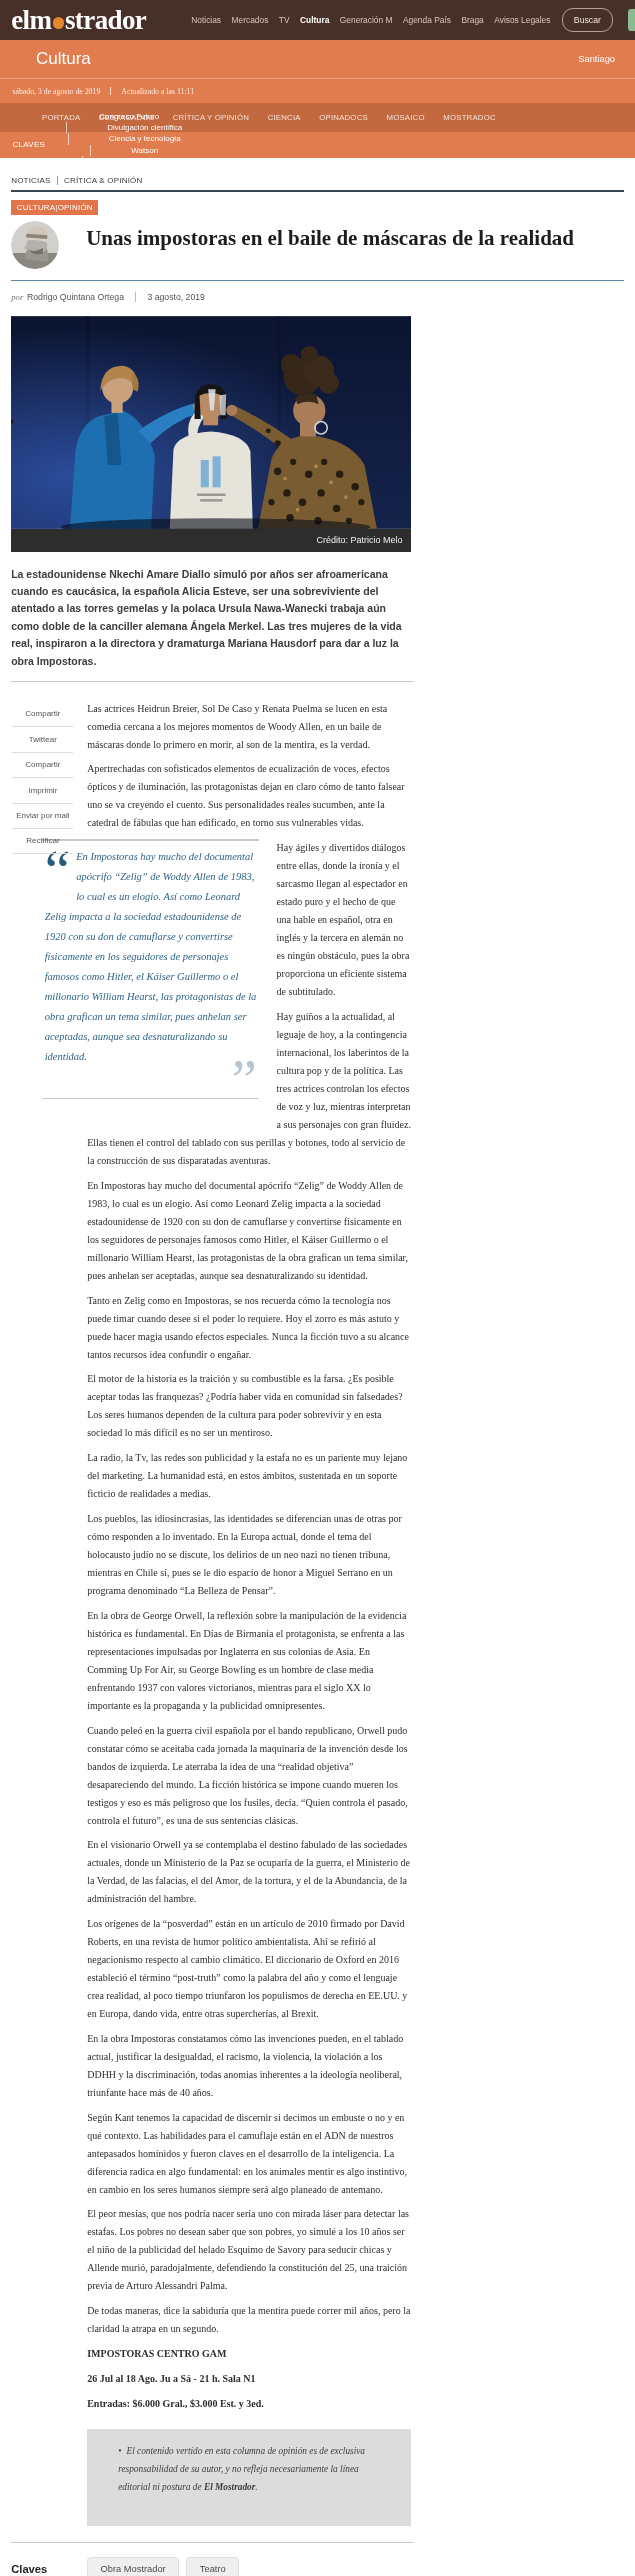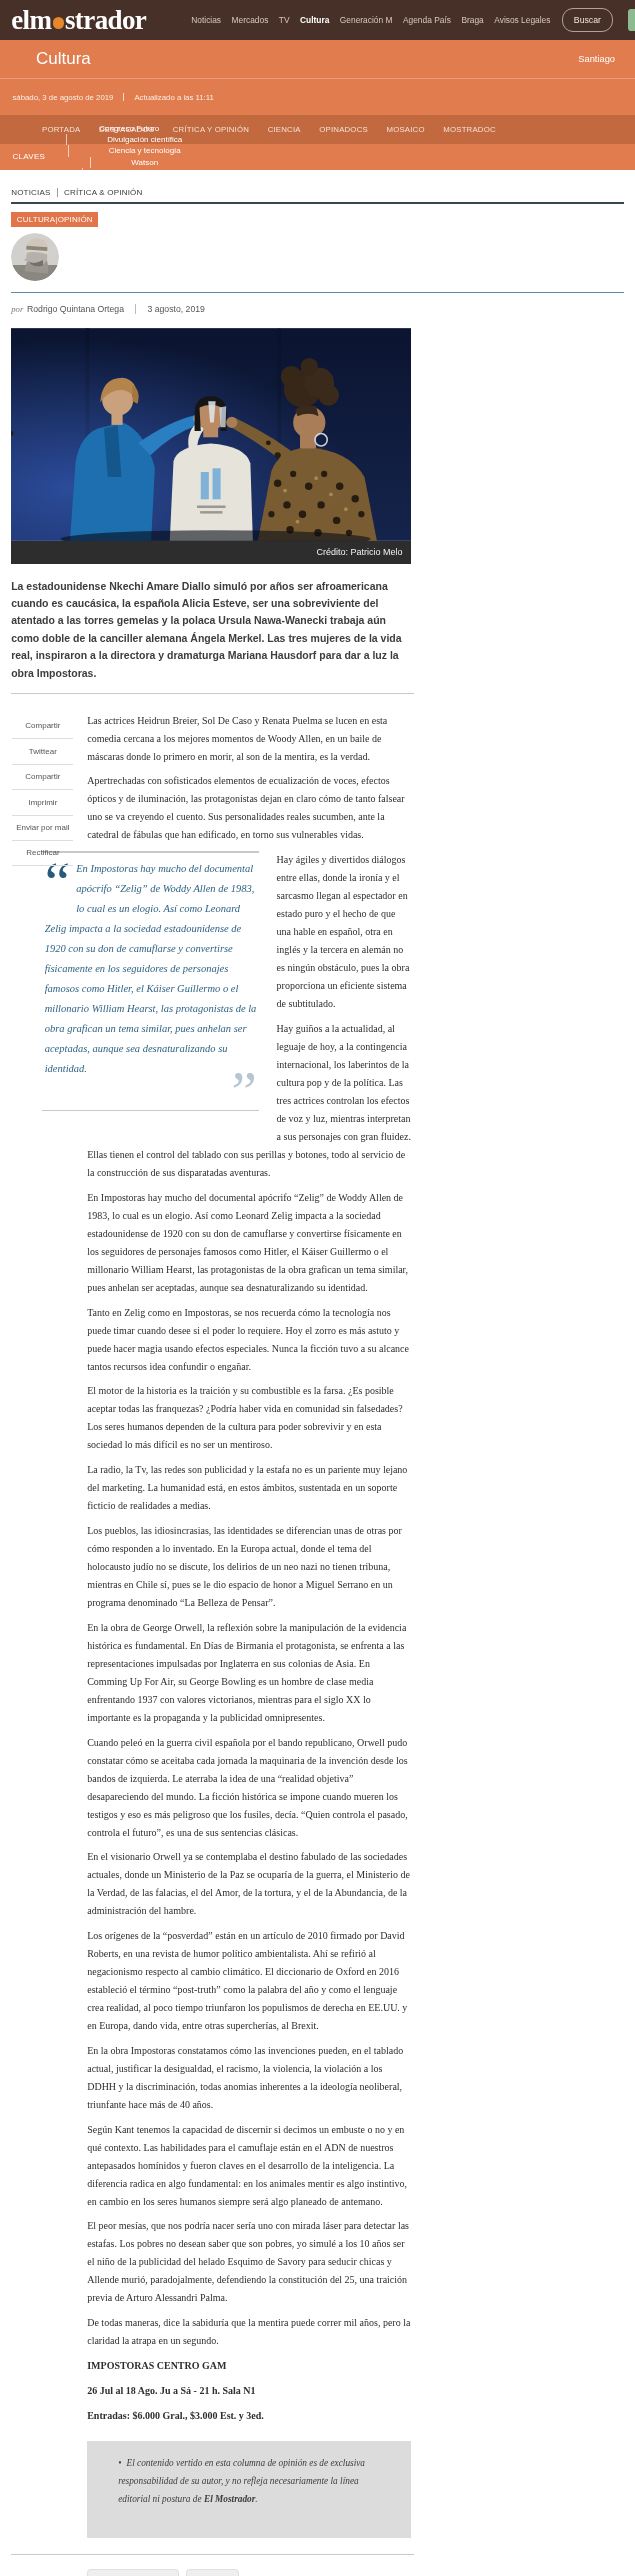"sábado, 3 de agosto de" .band-row2 { font-family: none -> Liberation Serif, serif; height: 37px -> 25px }
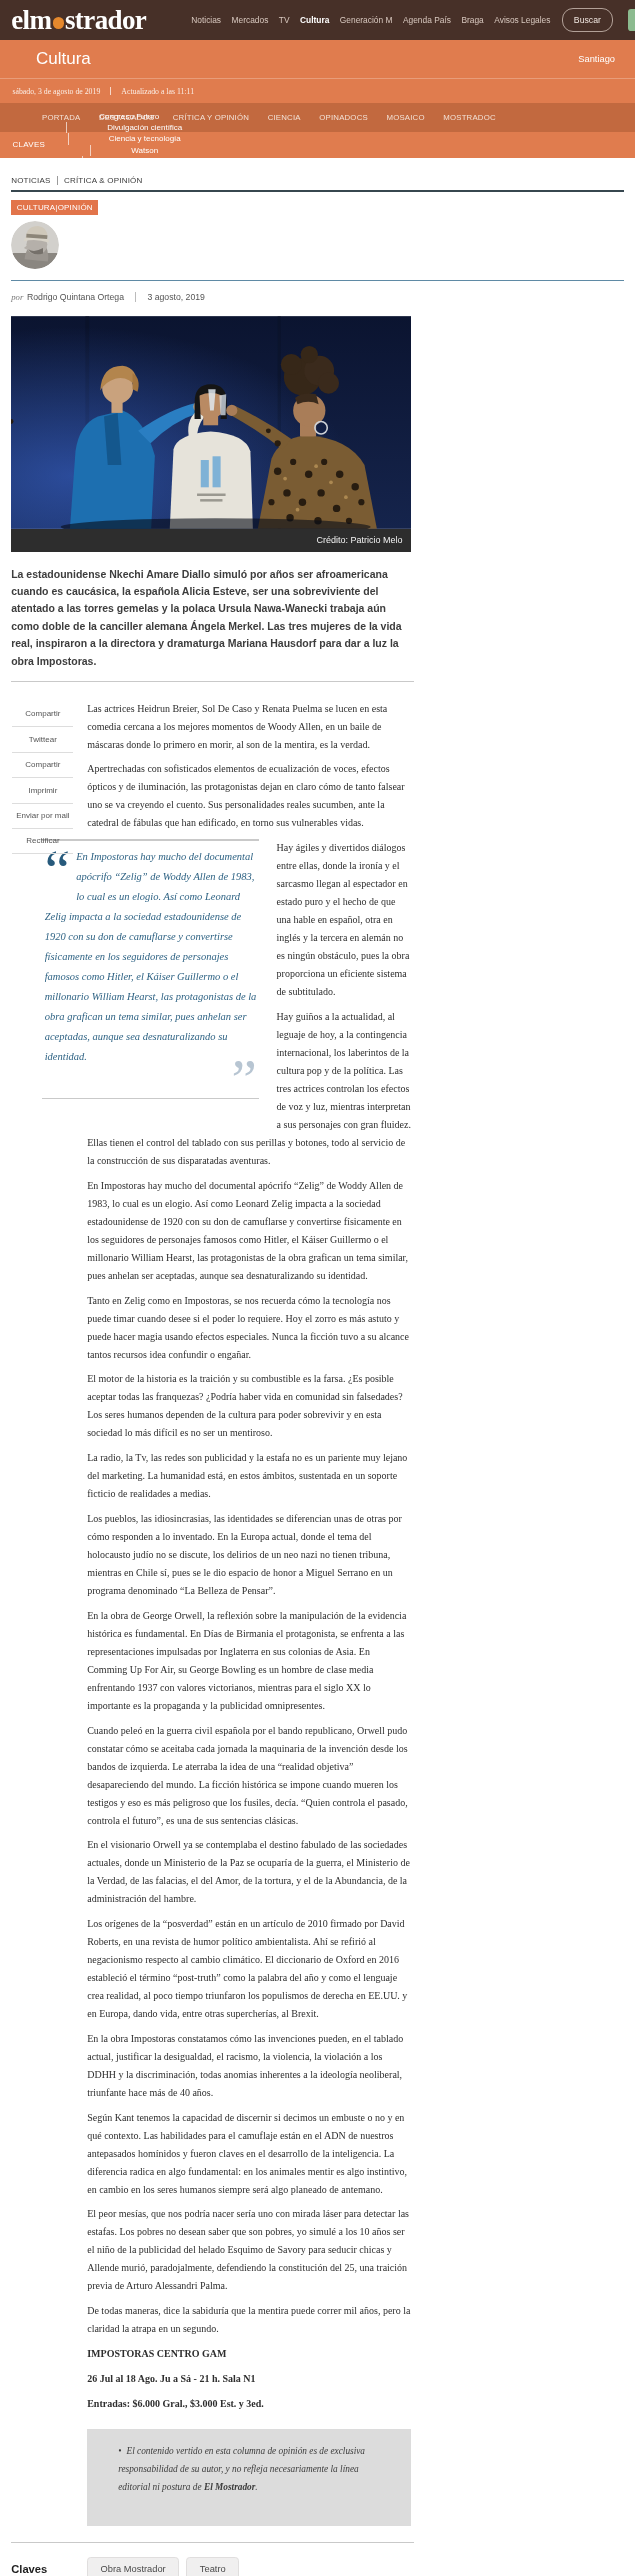"Unas impostoras en el baile" h2.article-title { html: none -> <h2>Unas impostoras en el baile de máscaras de la realidad</h2> }
